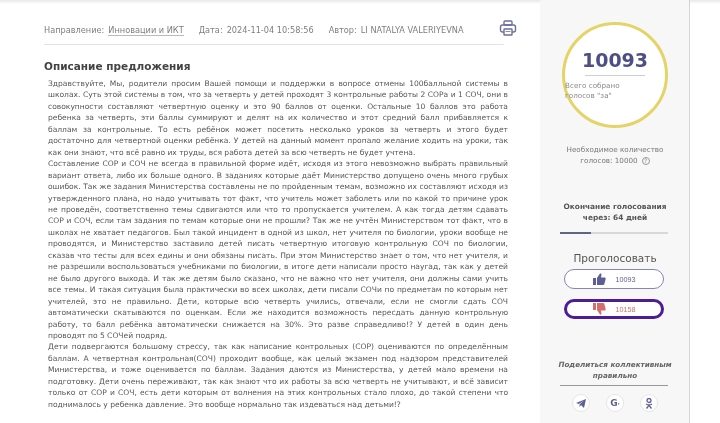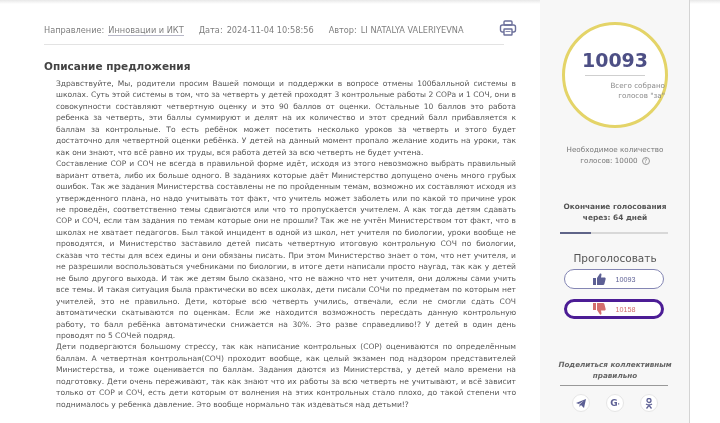"Здравствуйте, Мы, родители просим Вашей" .body-text { left: 12px -> 4px }
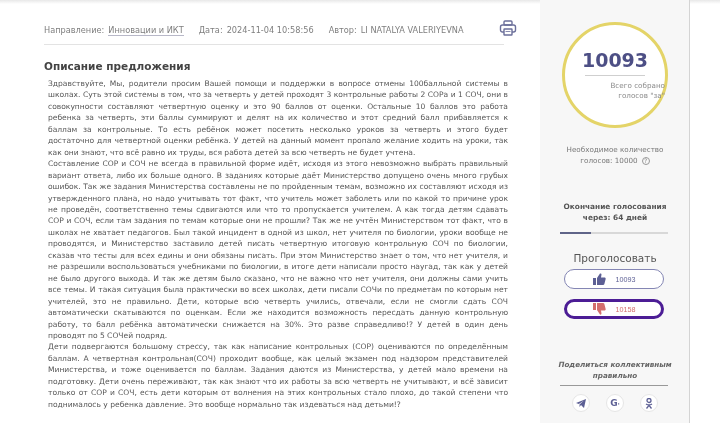"Всего собрано" .circle .cap { text-align: right -> left }
